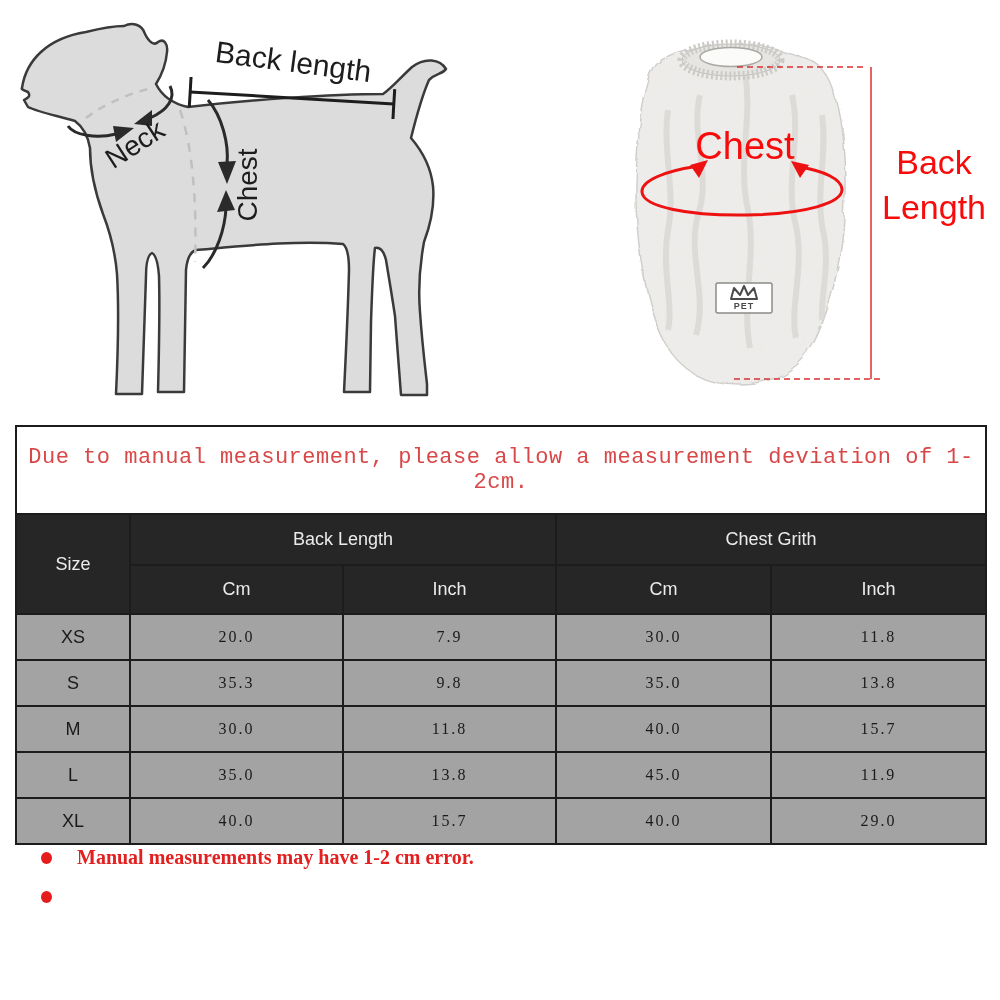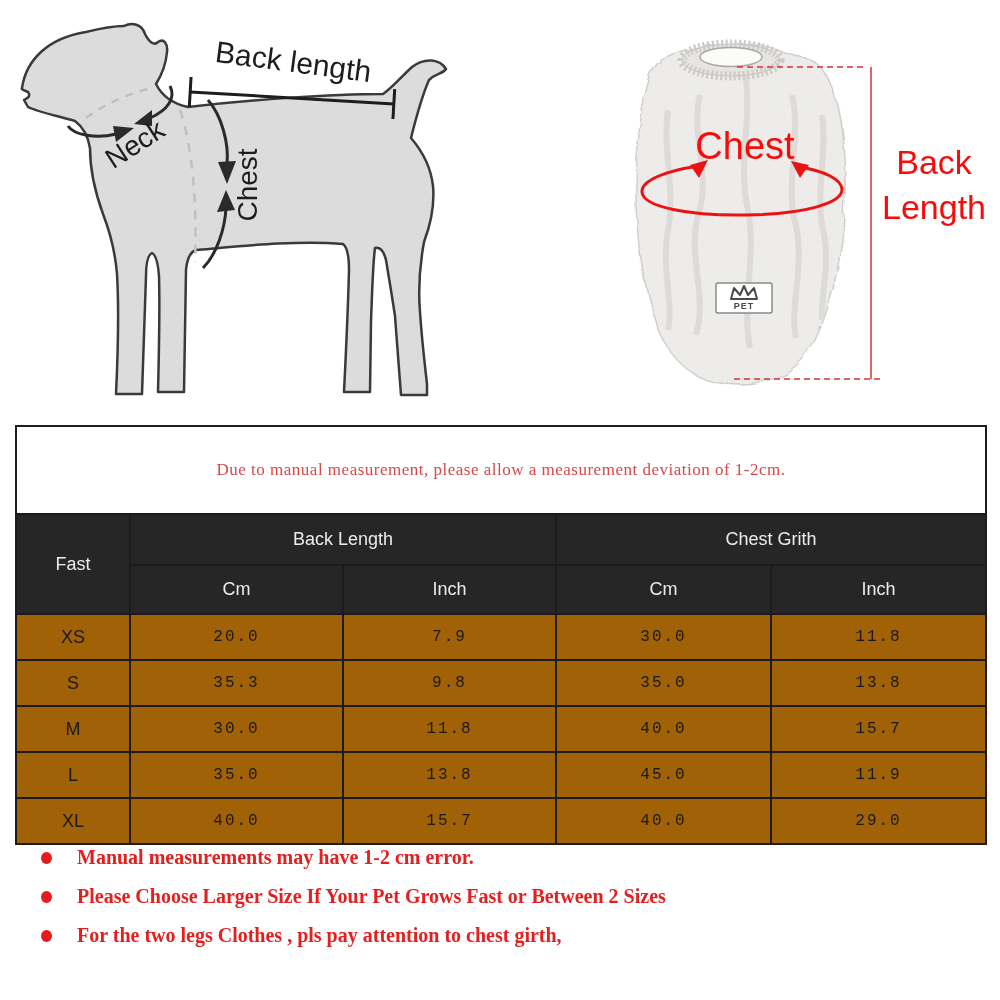"Due to manual measurement, please" .note-text { font-family: Liberation Serif, serif -> Liberation Mono, monospace; font-size: 17px -> 22px }
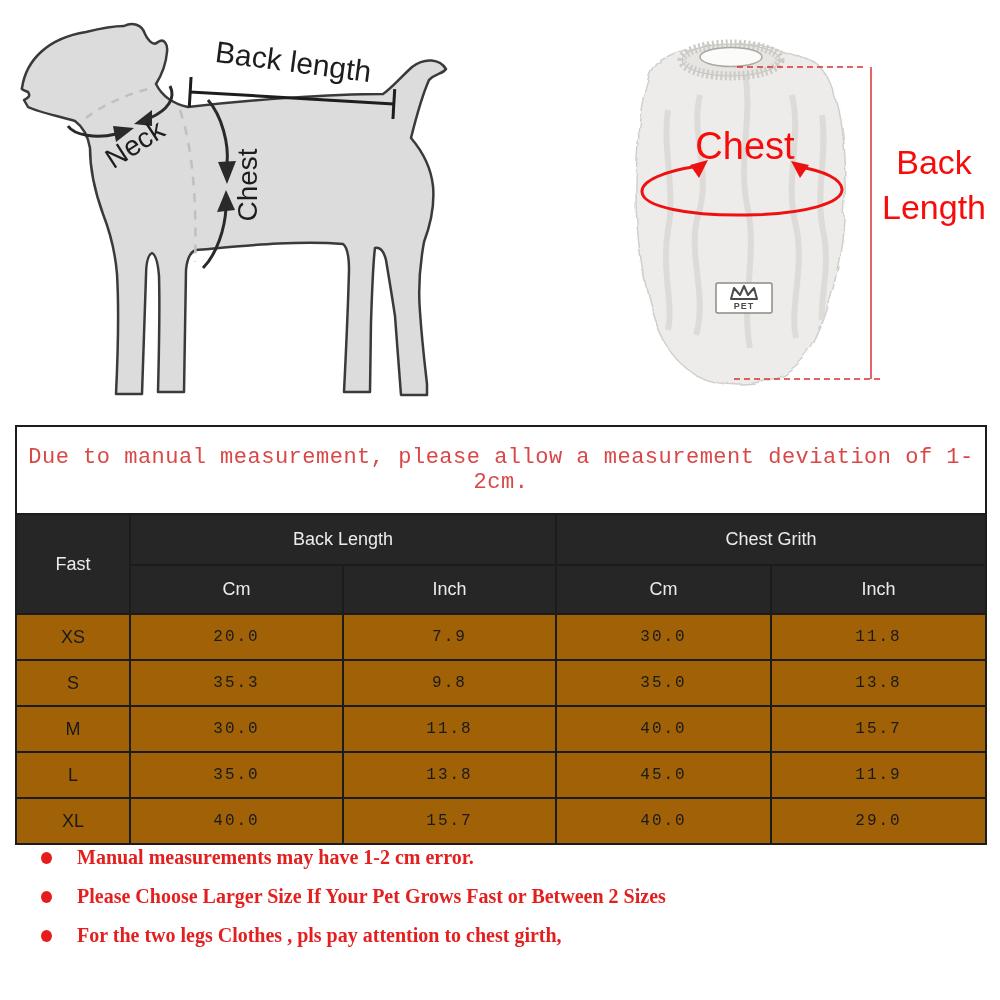"Fast" th { text: Fast -> Size }
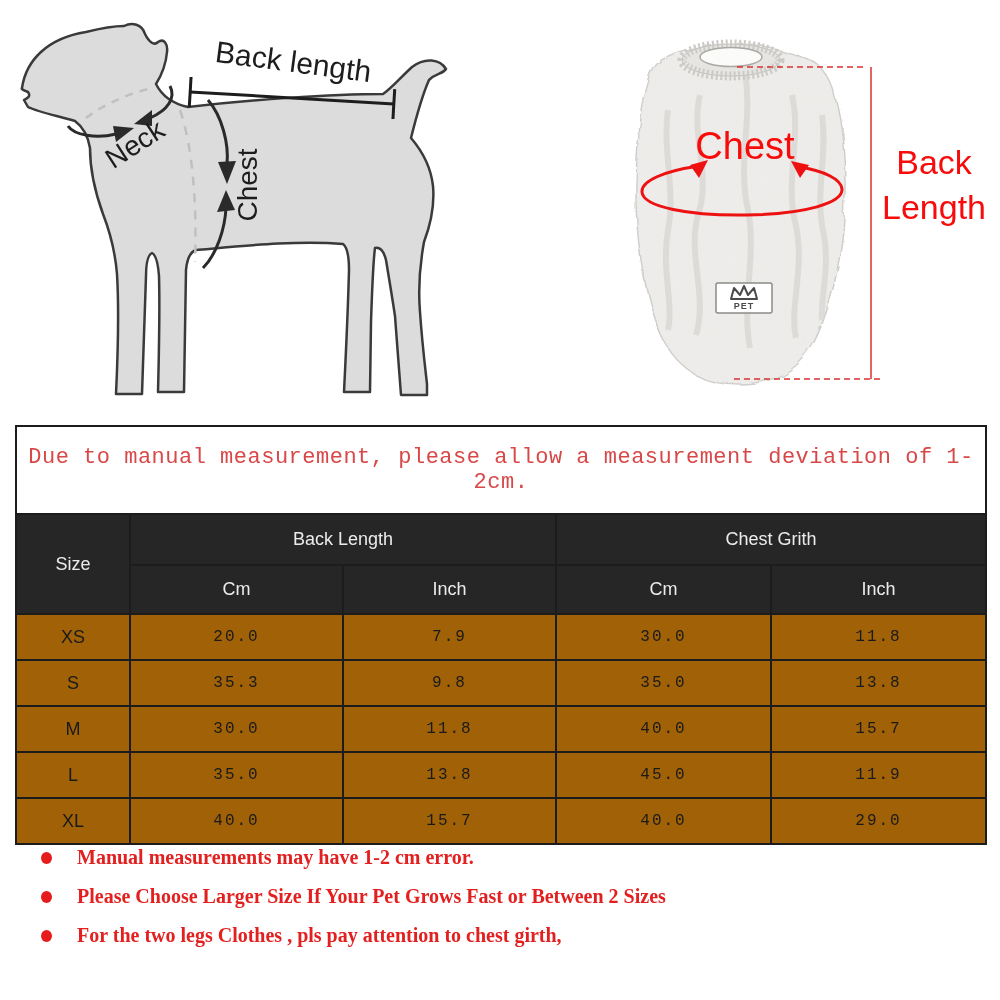"XS" .body-row td { background: #a16207 -> #a3a3a3 }
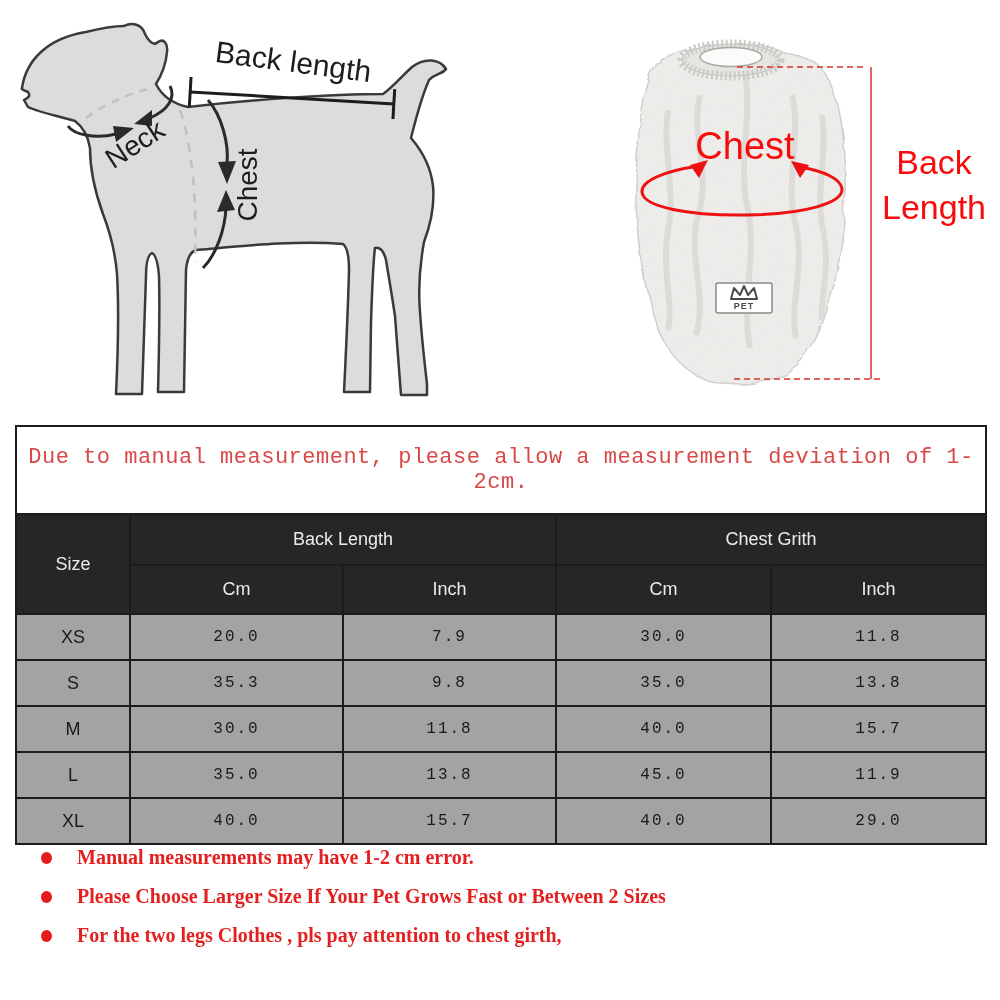"20.0" .num-cell { font-family: Liberation Mono, monospace -> Liberation Serif, serif }
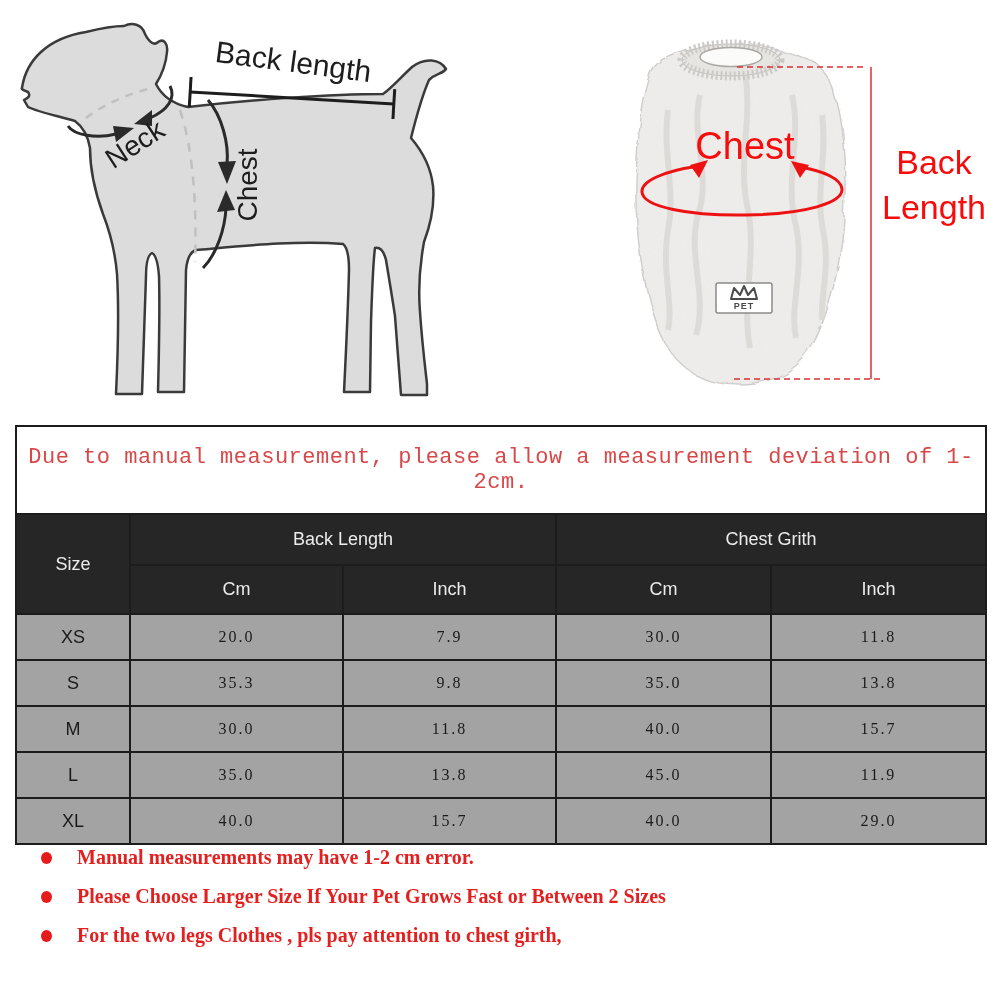"Please Choose Larger Size If" span.txt { html: <span>Please Choose Larger Size If Your Pet Grows Fast or Between 2 Sizes</span> -> none }
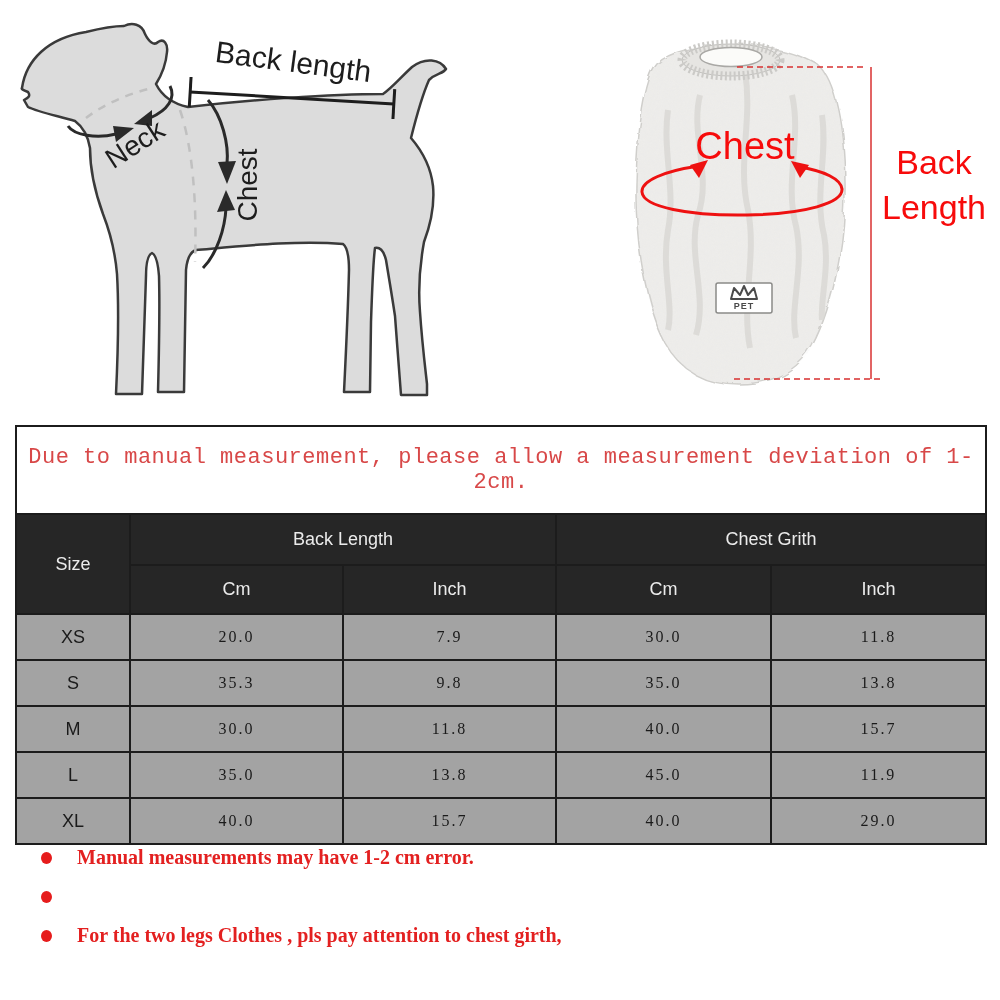"For the two legs Clothes" div.note-line { html: <div> <span></span> <span>For the two legs Clothes , pls pay attention to chest girth,</span> </div> -> none }
